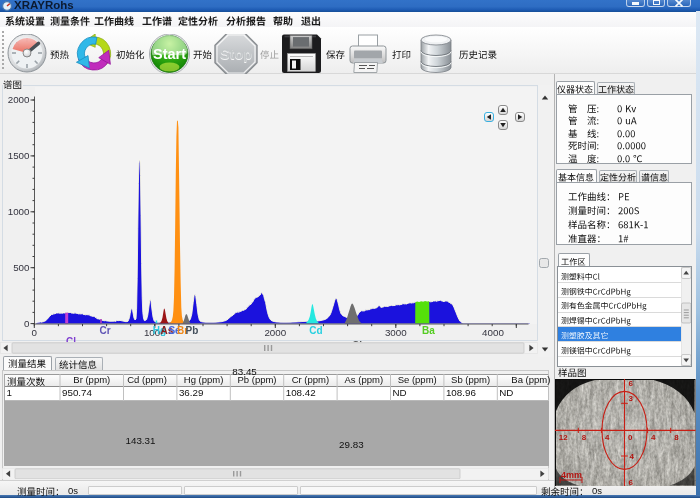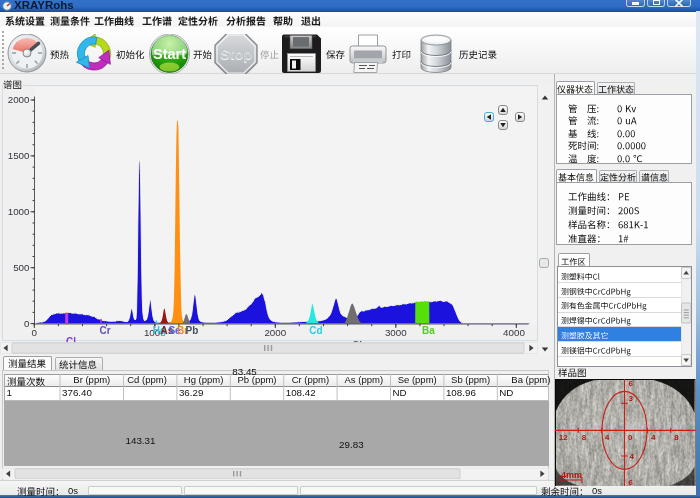"4000" span { left: 514px -> 493px }
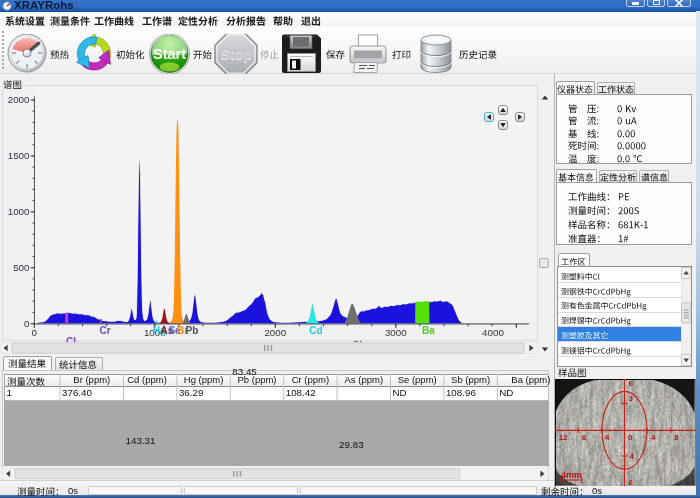"376.40" span { text: 376.40 -> 950.74 }
